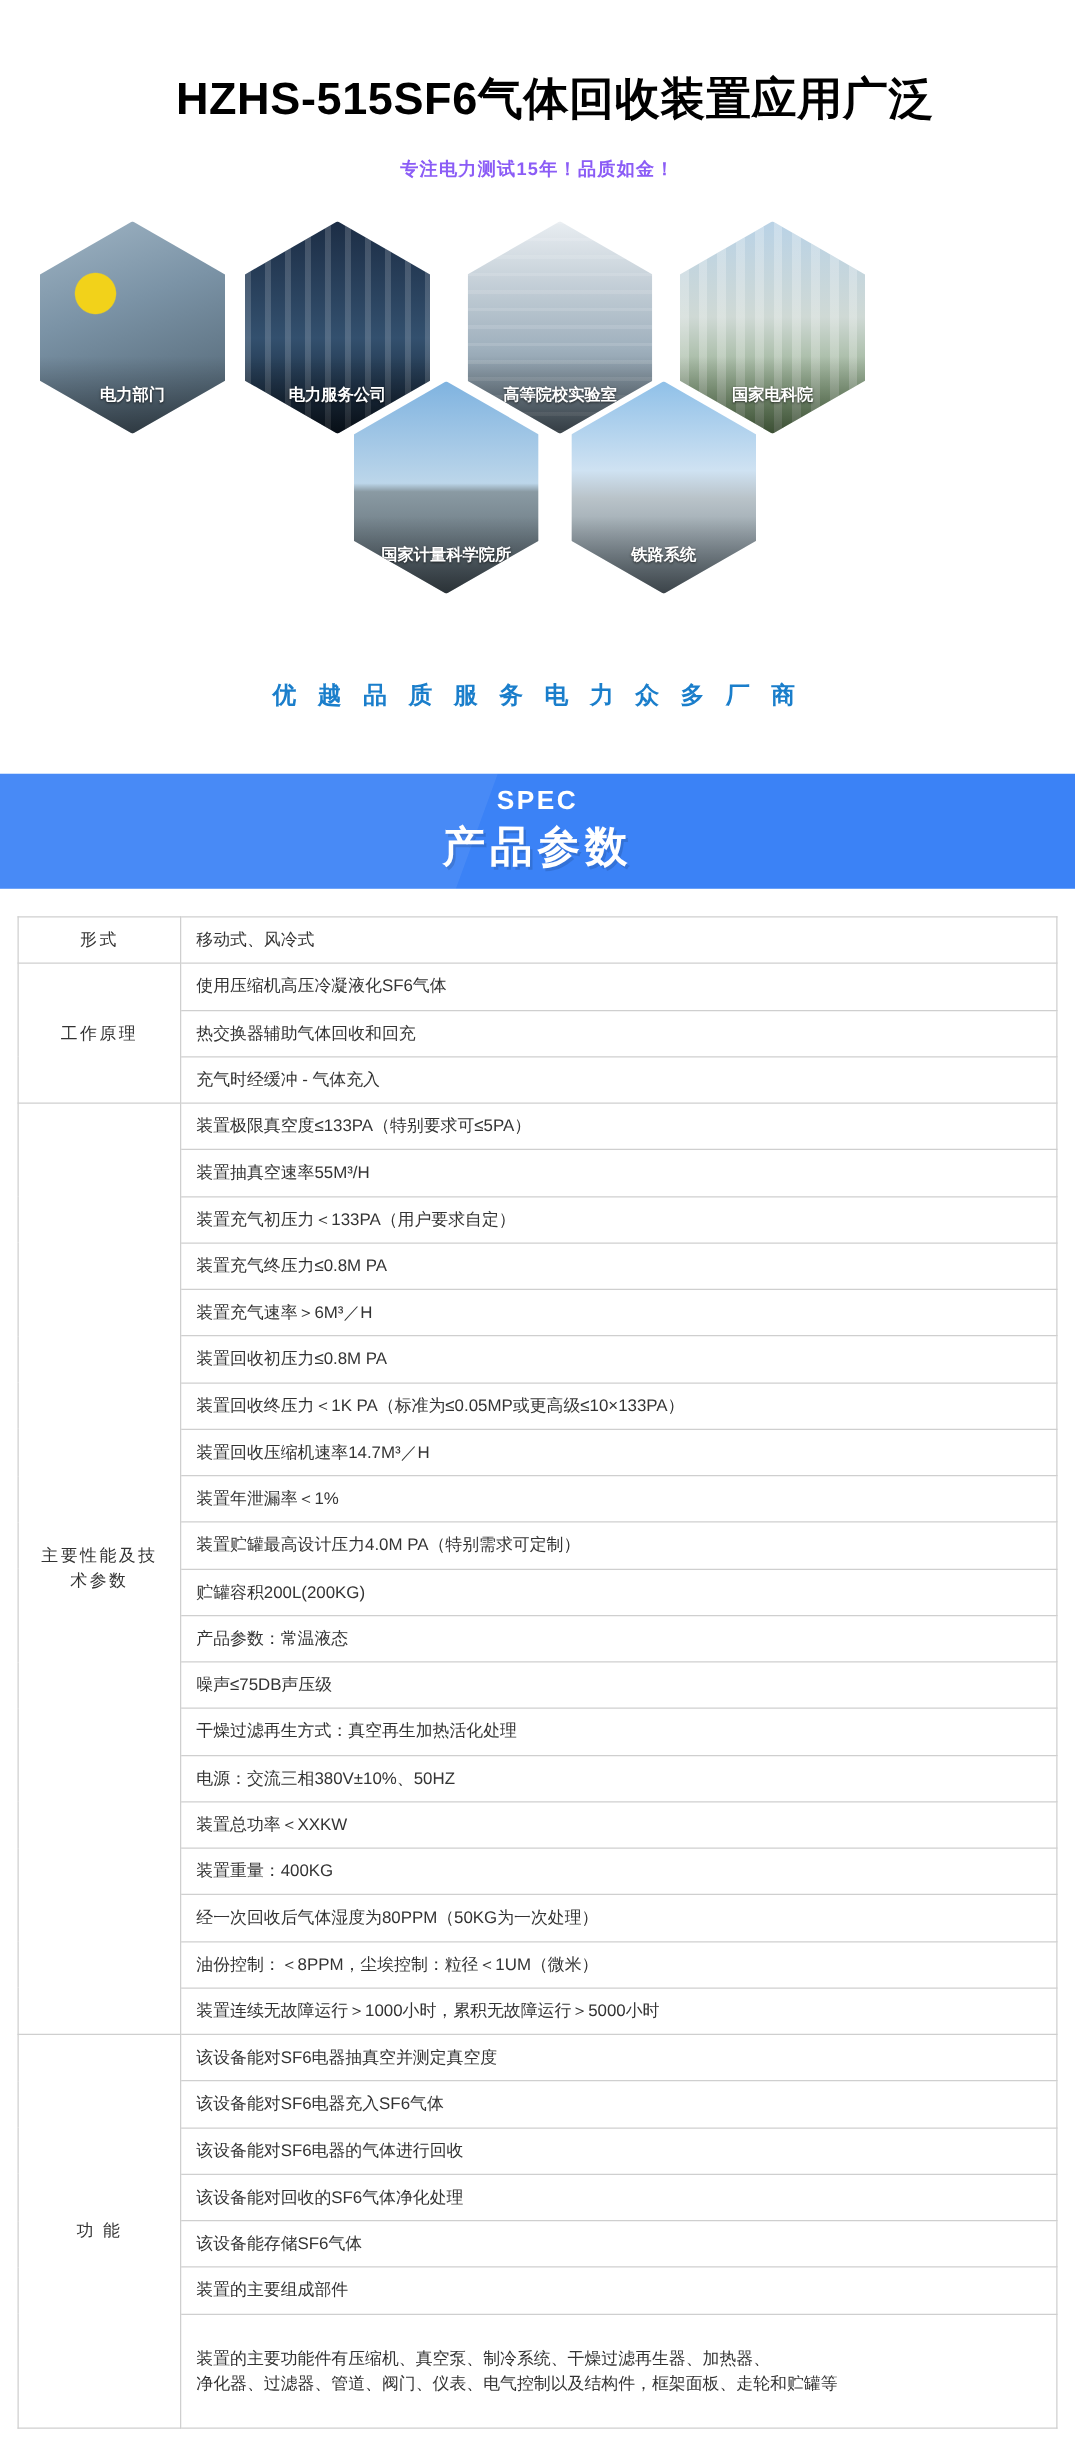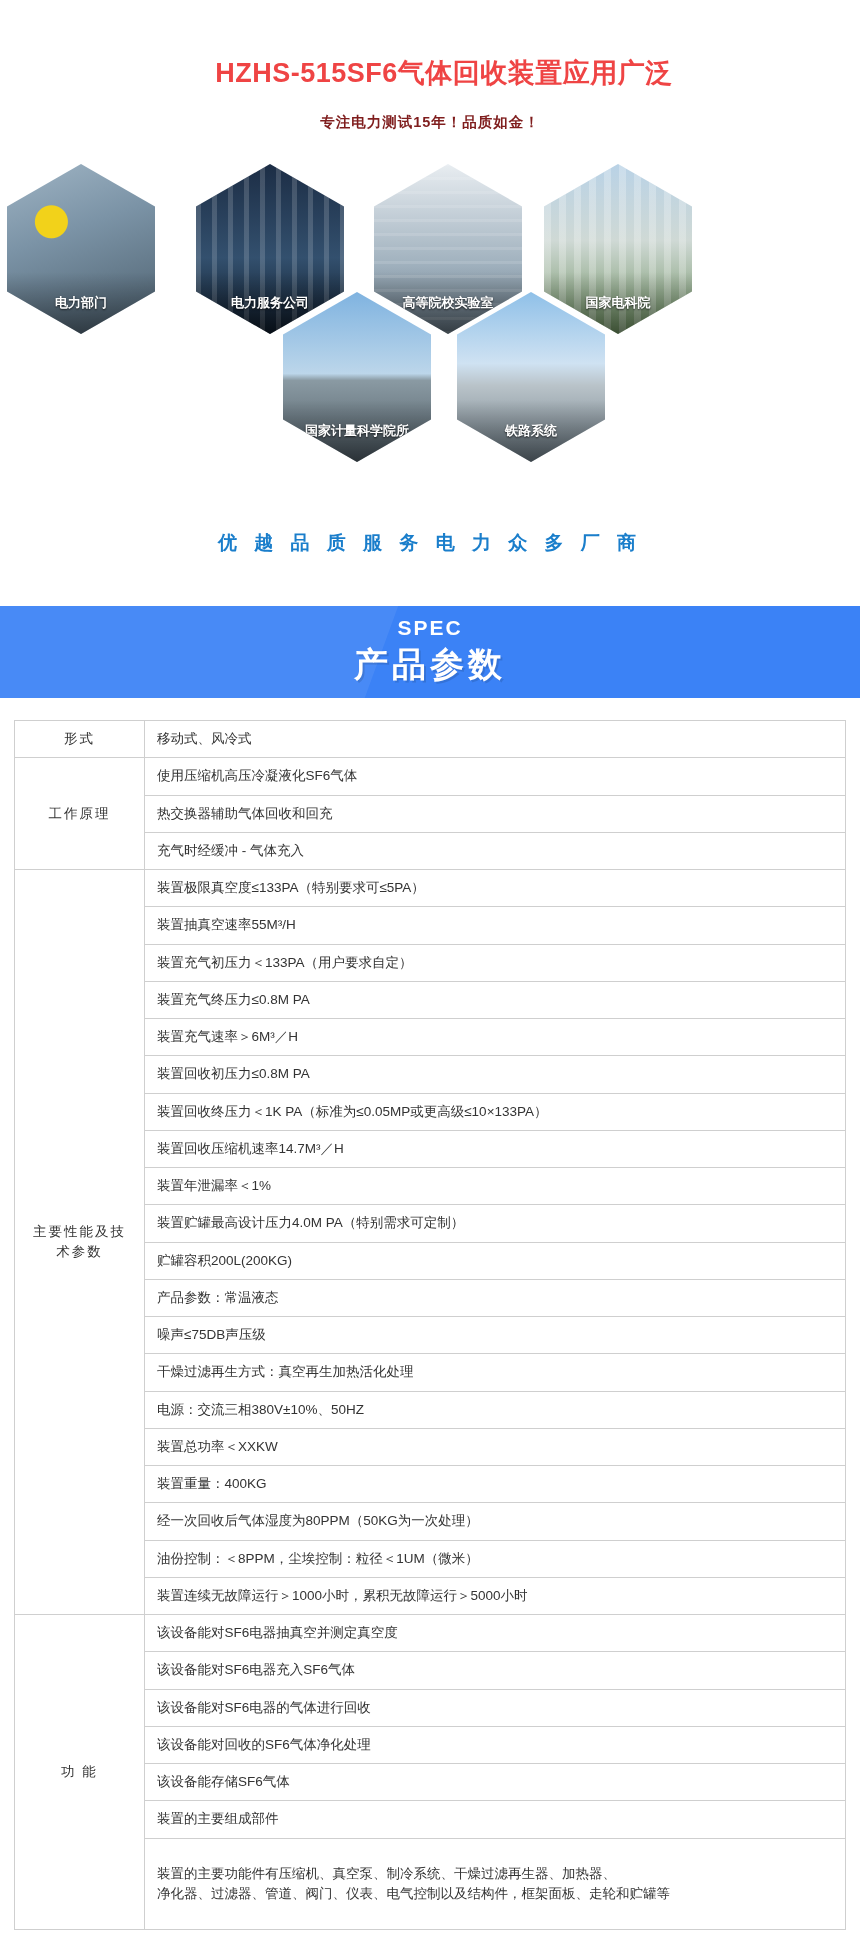"HZHS-515SF6气体回收装置应用广泛" .promo-title { color: #ef4444 -> #000000; font-size: 27px -> 36px }
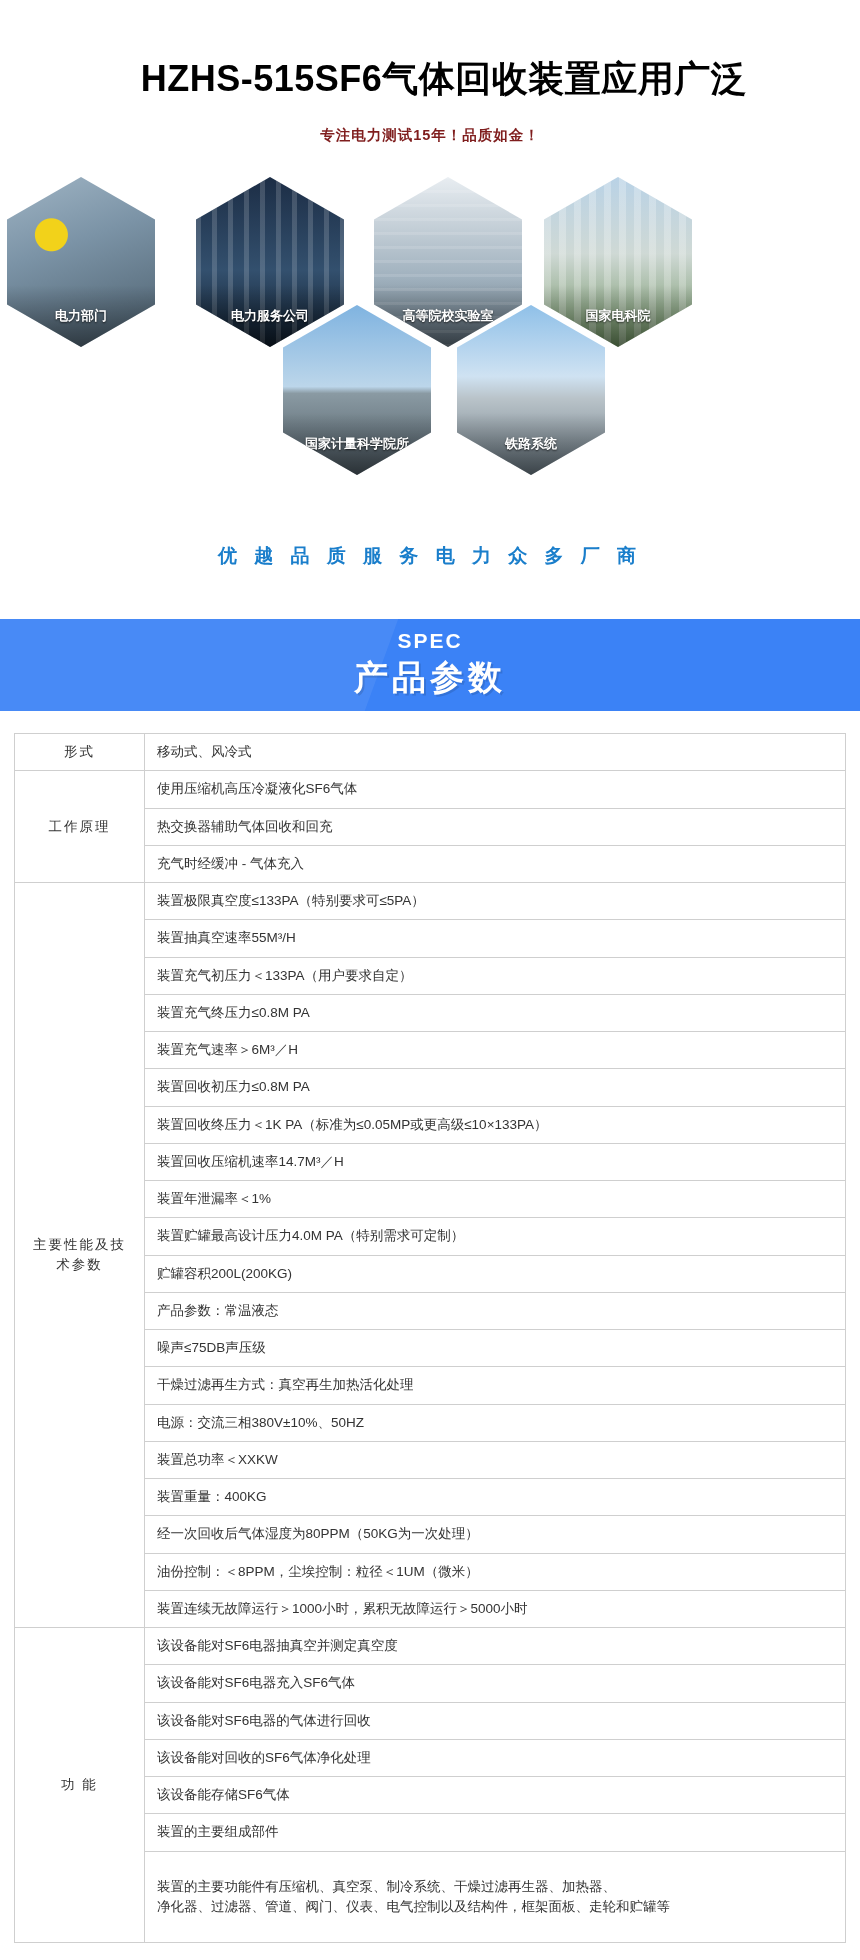"专注电力测试15年！品质如金！" .promo-sub { color: #7f1d1d -> #8b5cf6 }
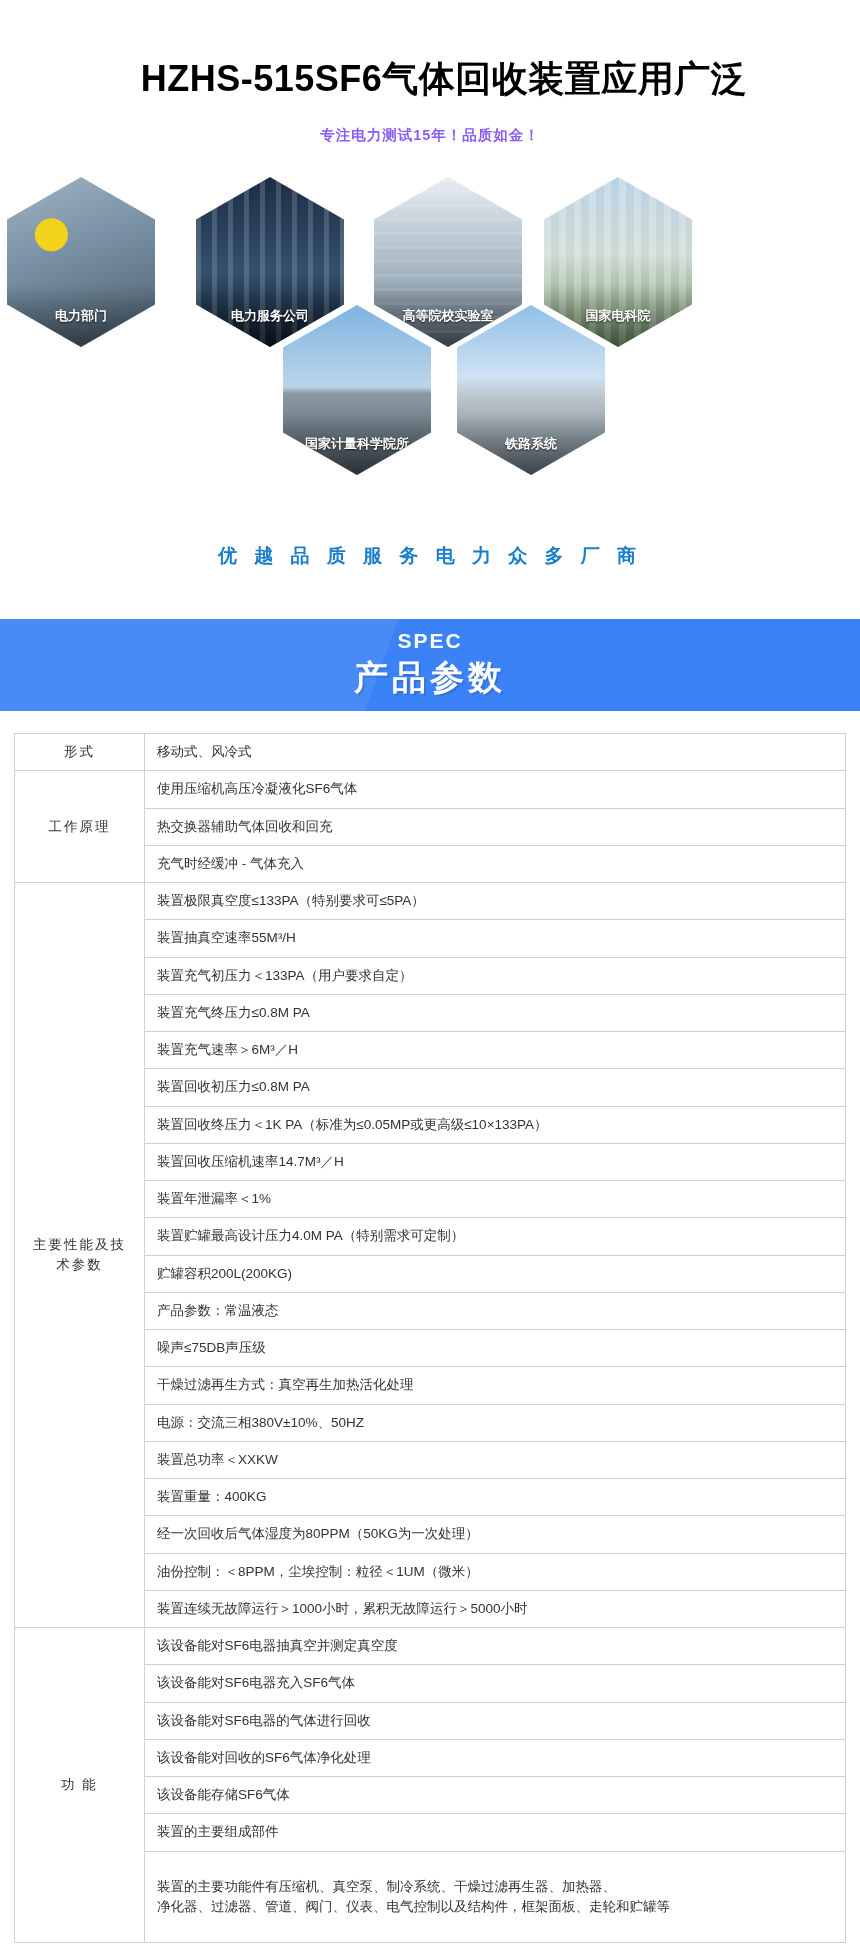"电力部门" div.hex { left: 7px -> 32px }
